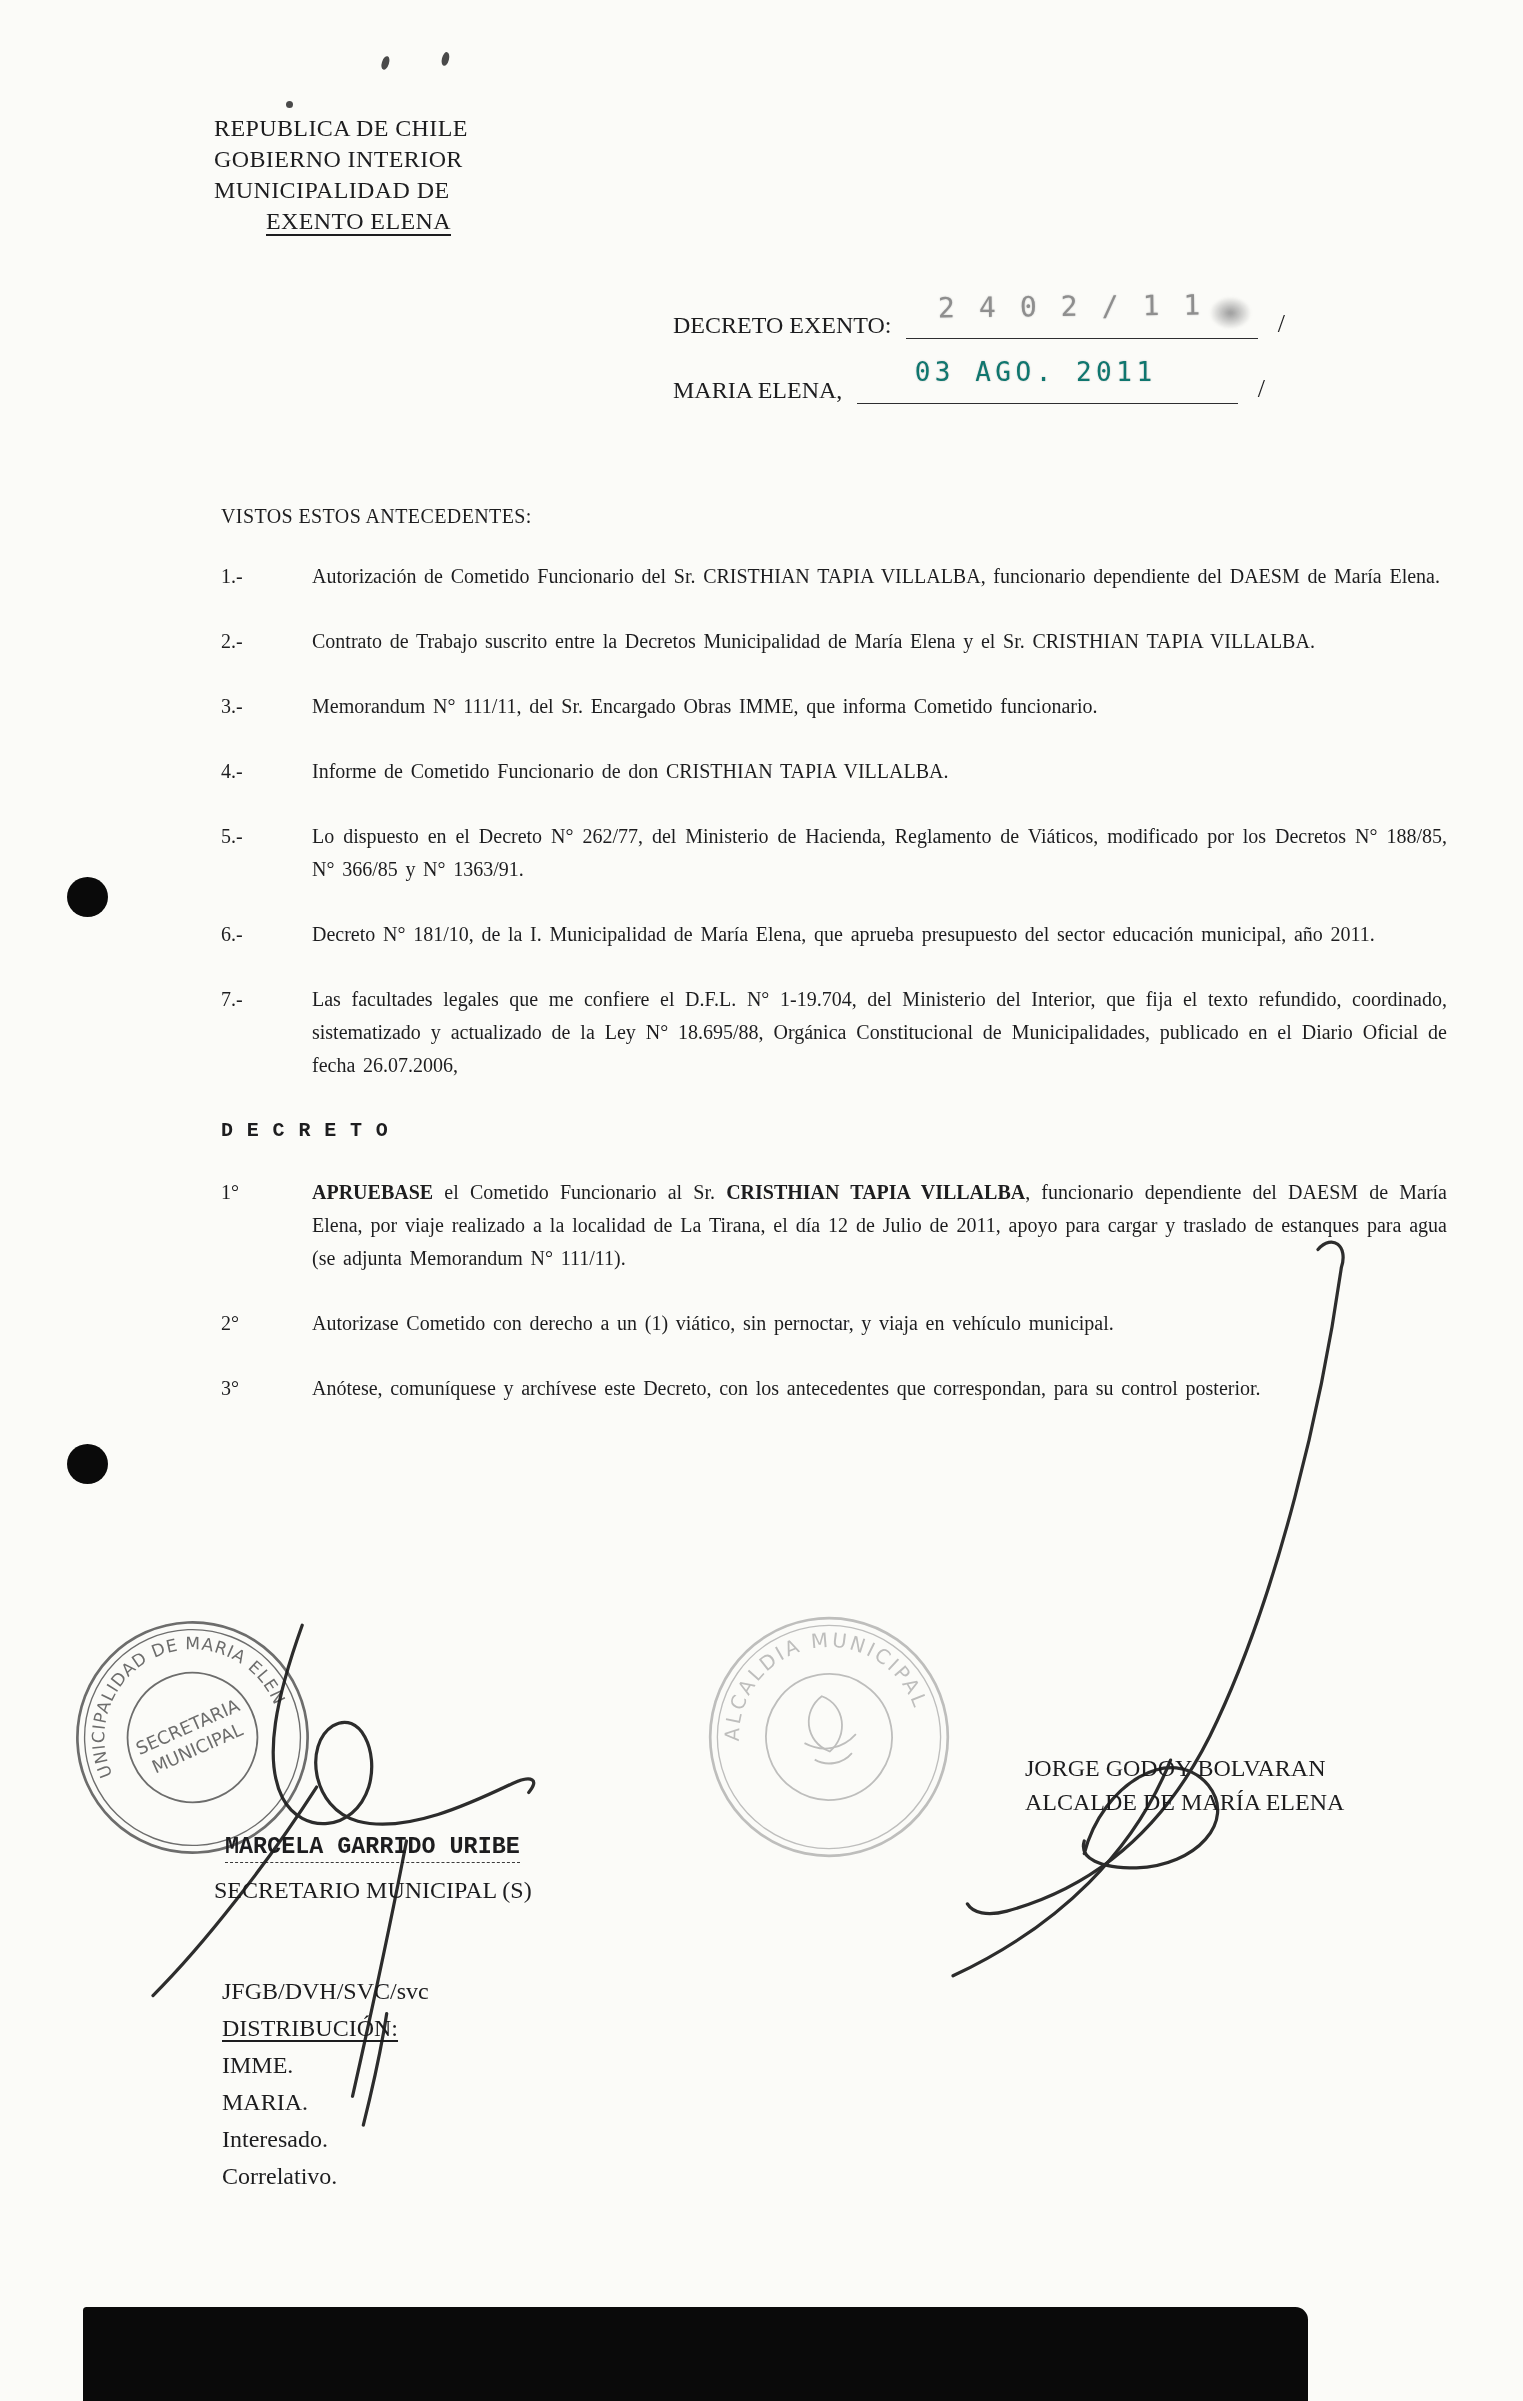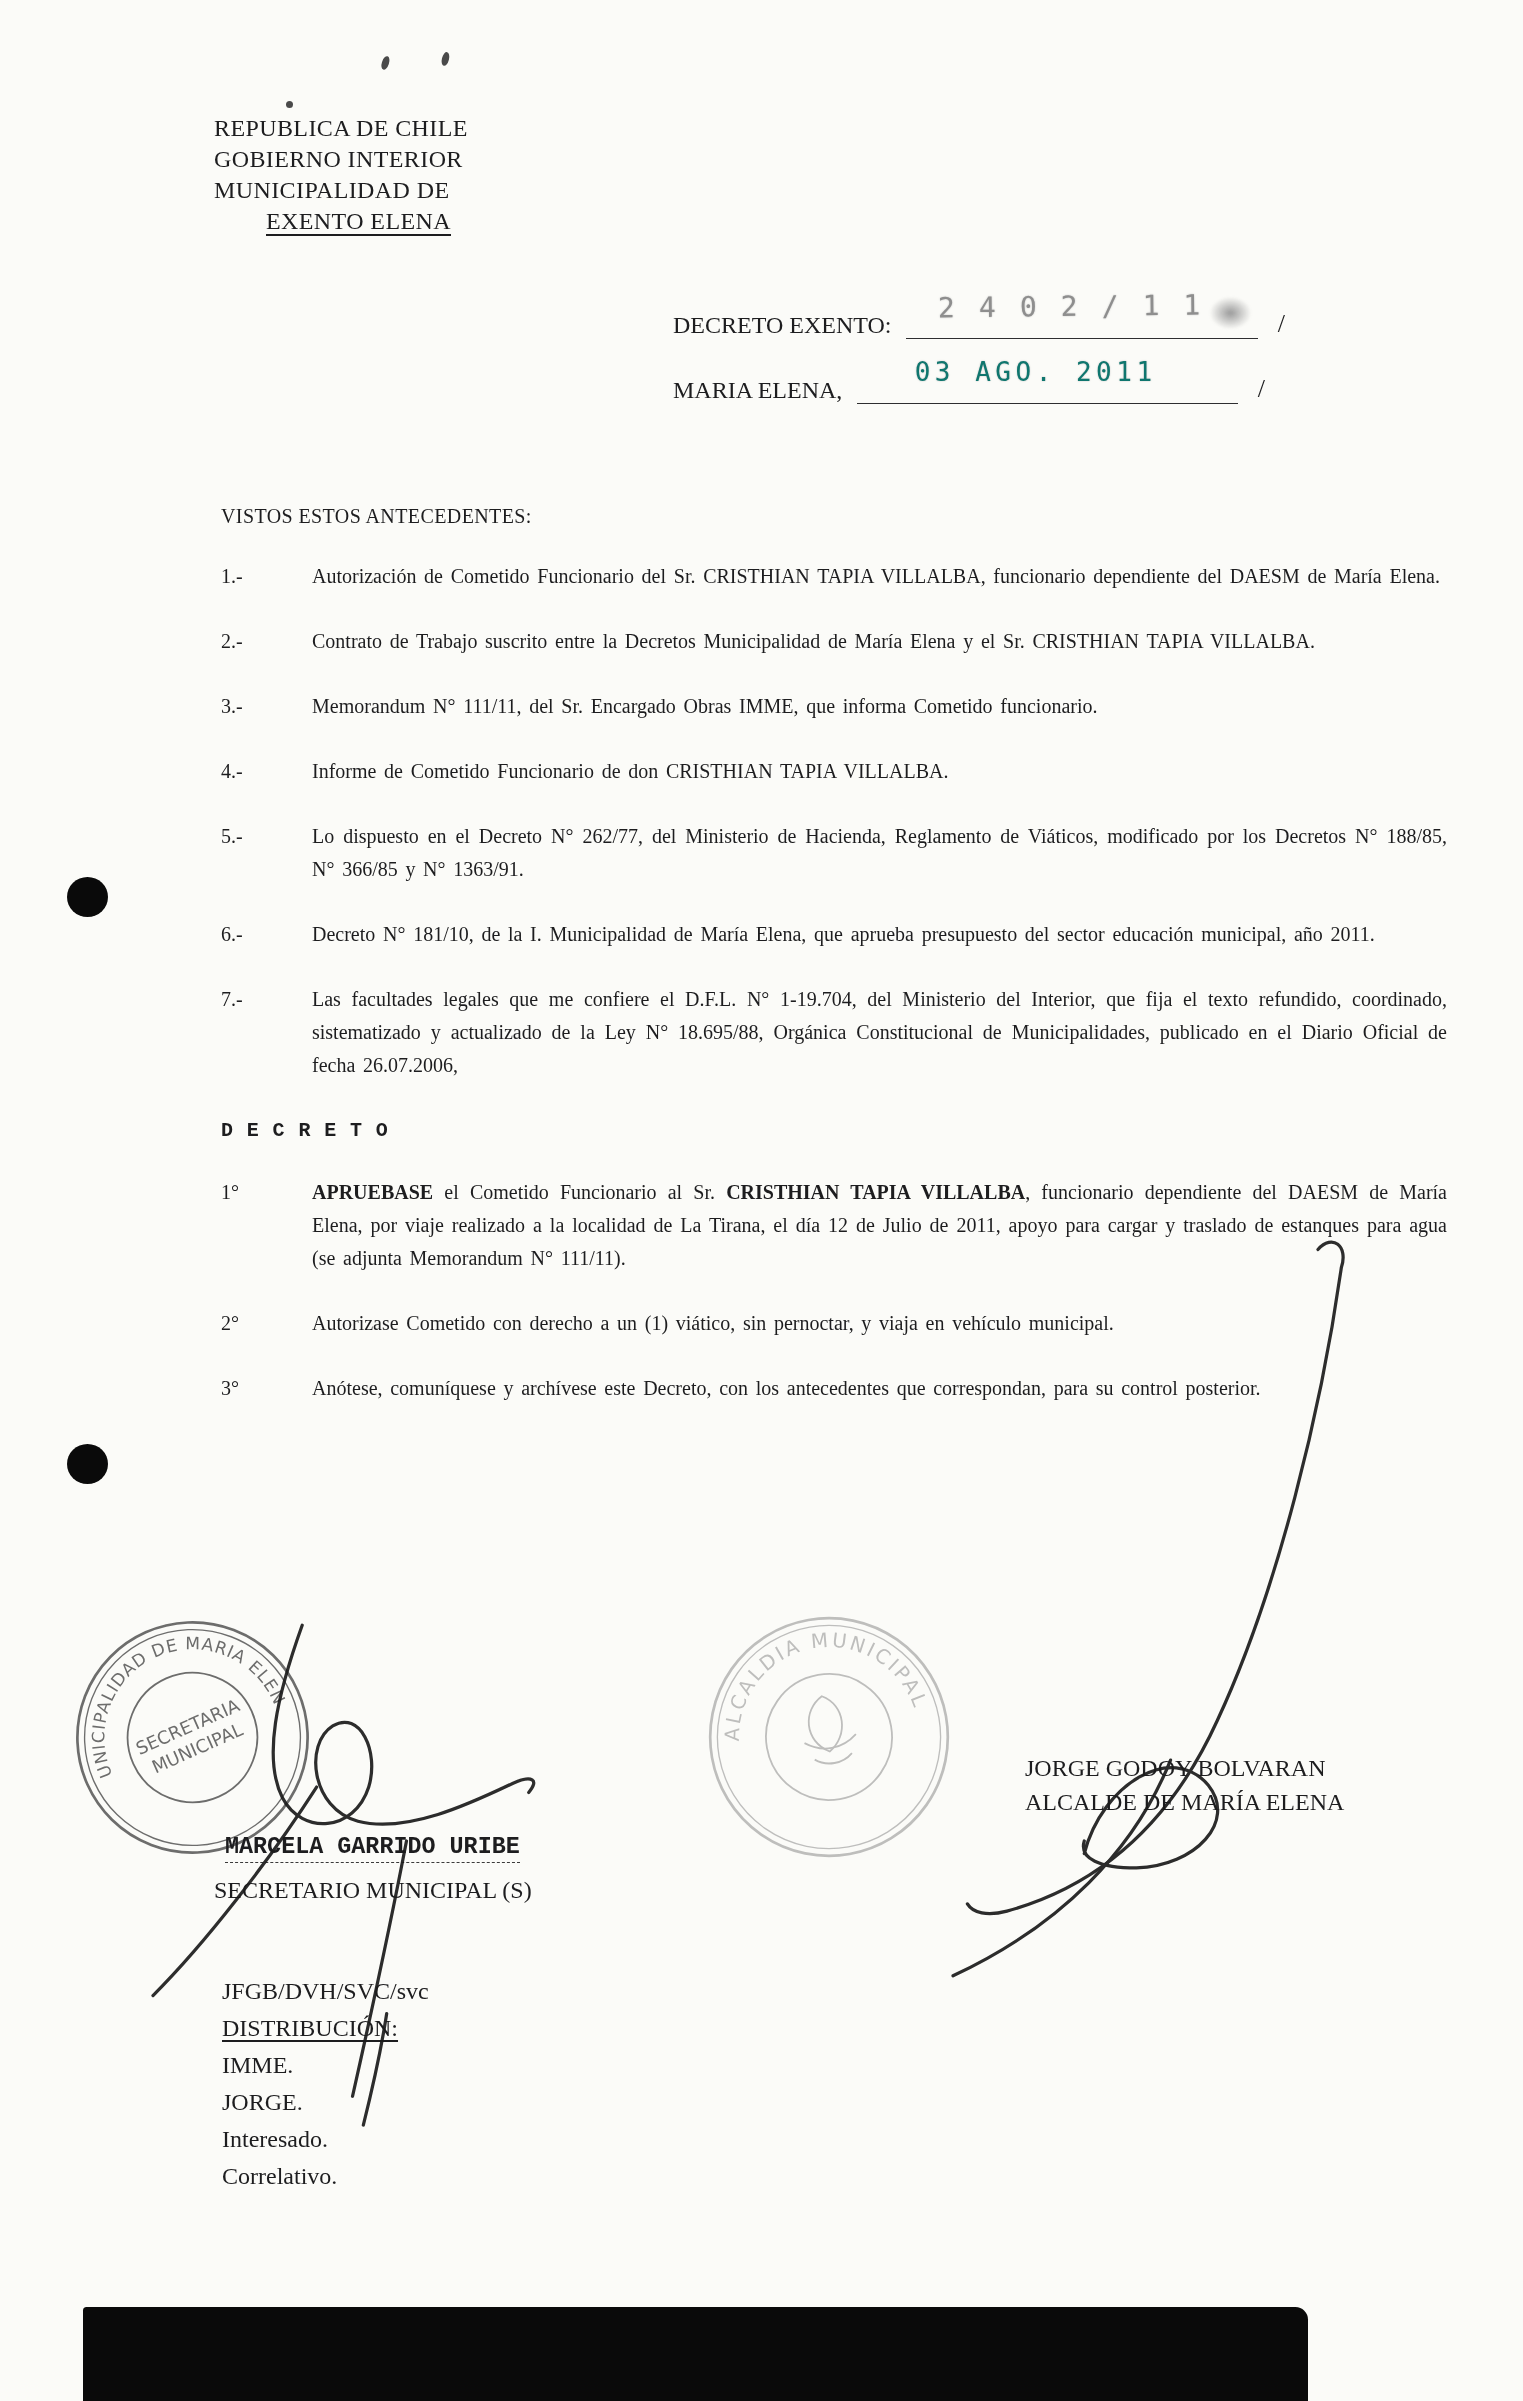"JORGE." div { text: JORGE -> MARIA }
